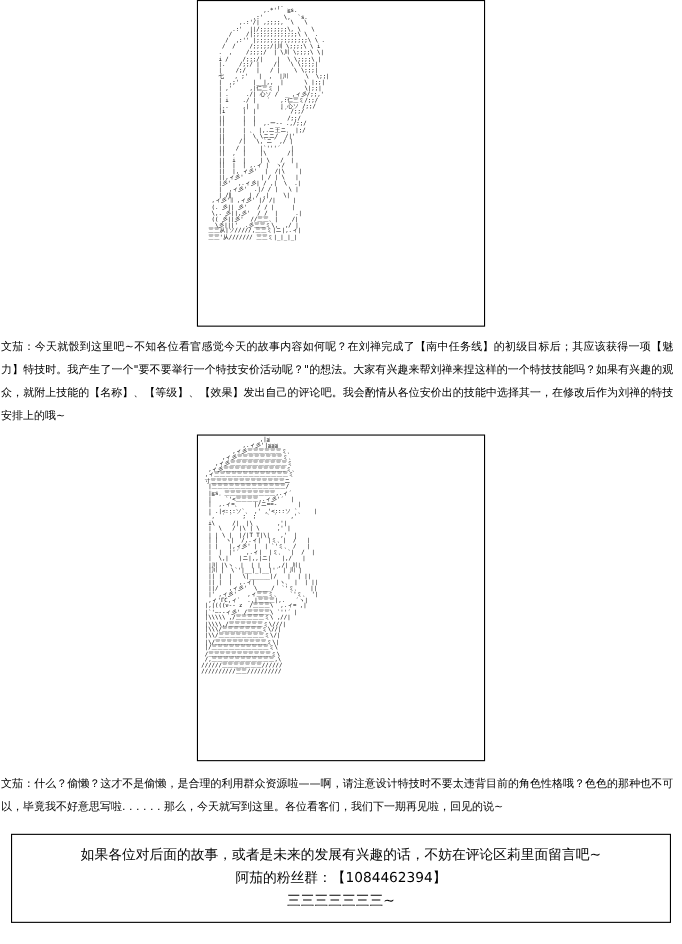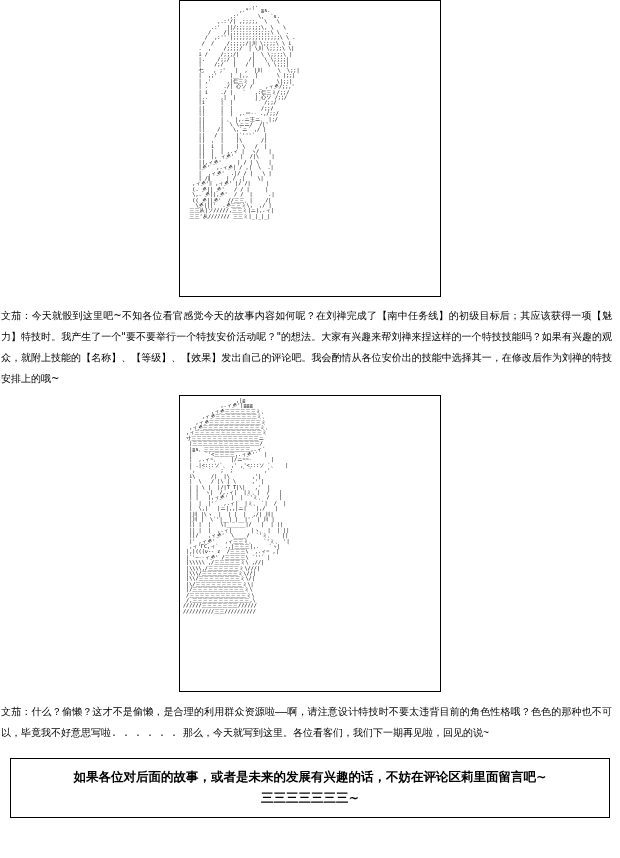"文茄：什么？偷懒？这才不是偷懒，是合理的利用群众资源啦——啊，请注意设计特技时不" .narration.second { font-family: Liberation Mono, monospace -> none }
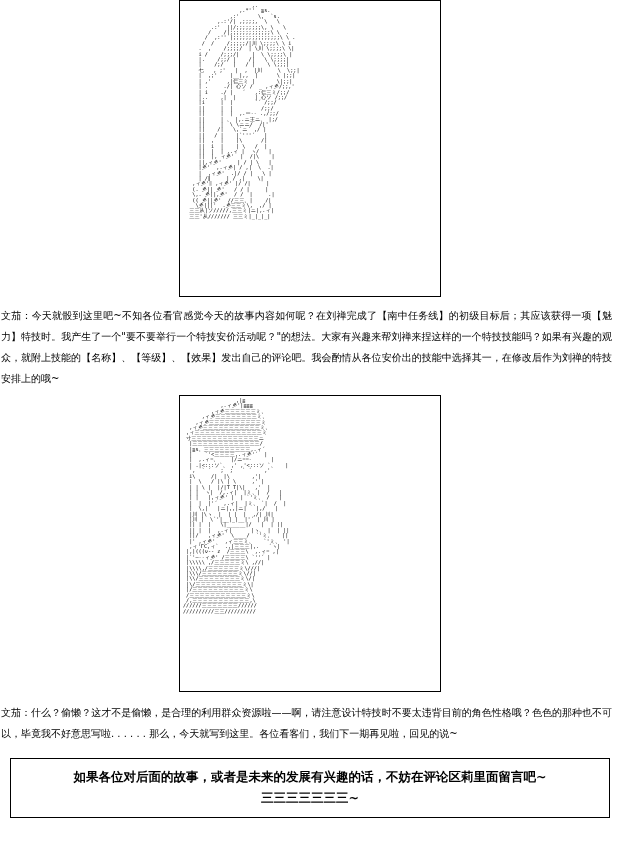"如果各位对后面的故事，或者是未来的发展有兴趣的话，不妨在评论区莉里面留言吧~" .footer-line { font-weight: bold -> none }
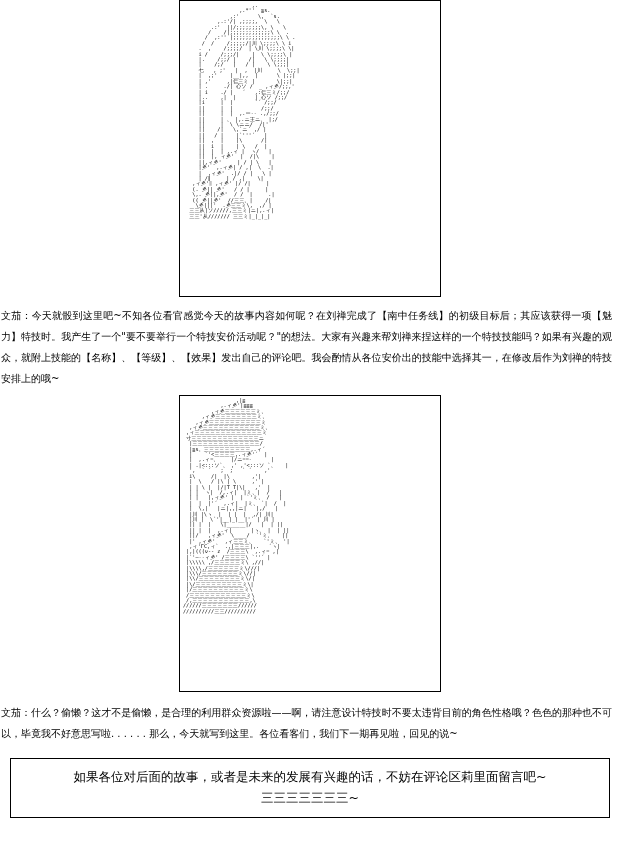"阿茄的粉丝群：【1084462394】" span.footer-line { html: none -> <span>阿茄的粉丝群：【1084462394】</span> }
